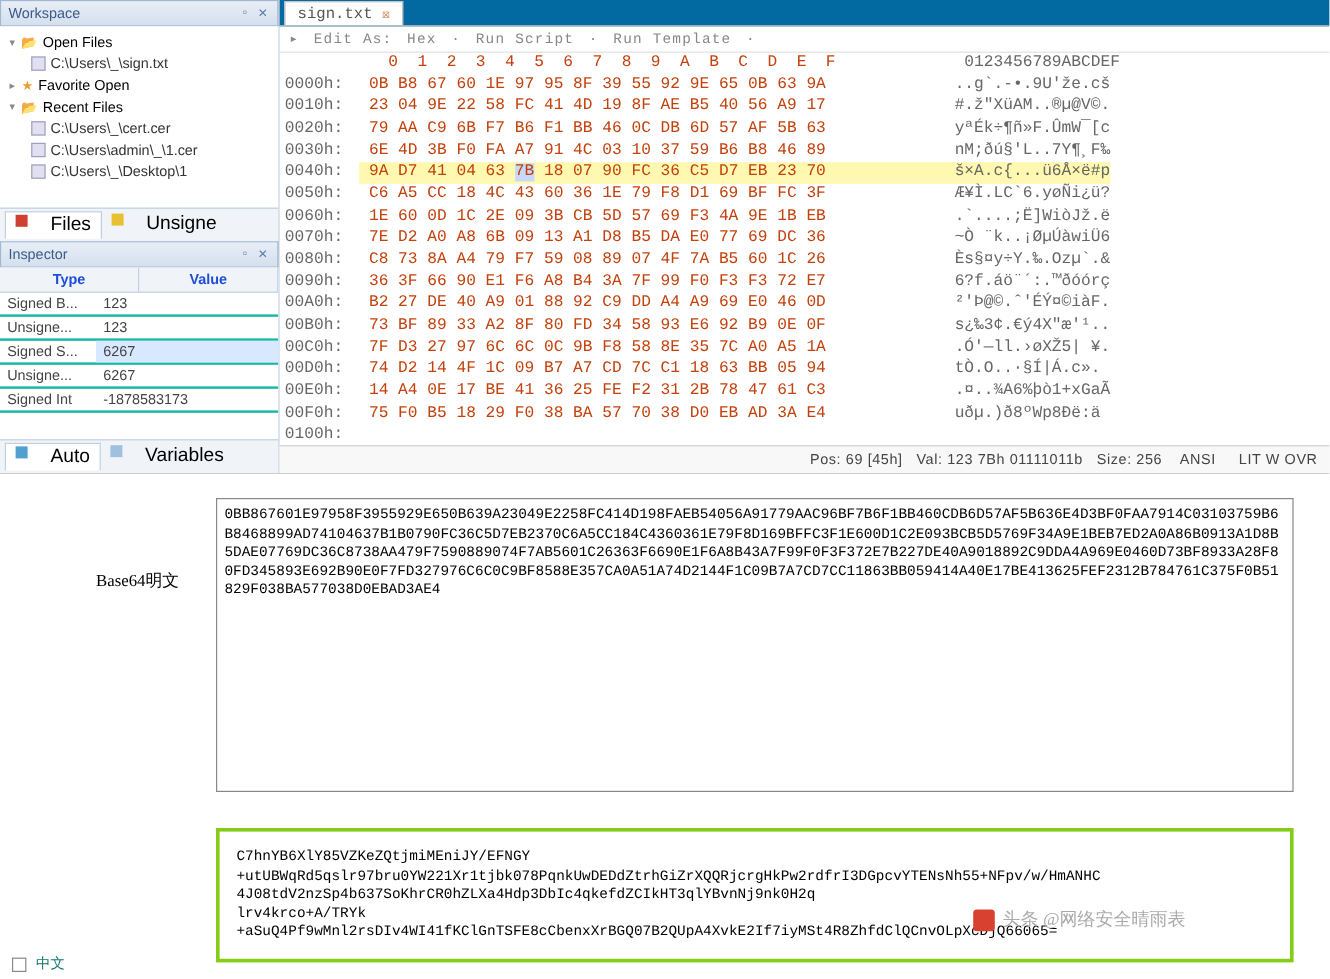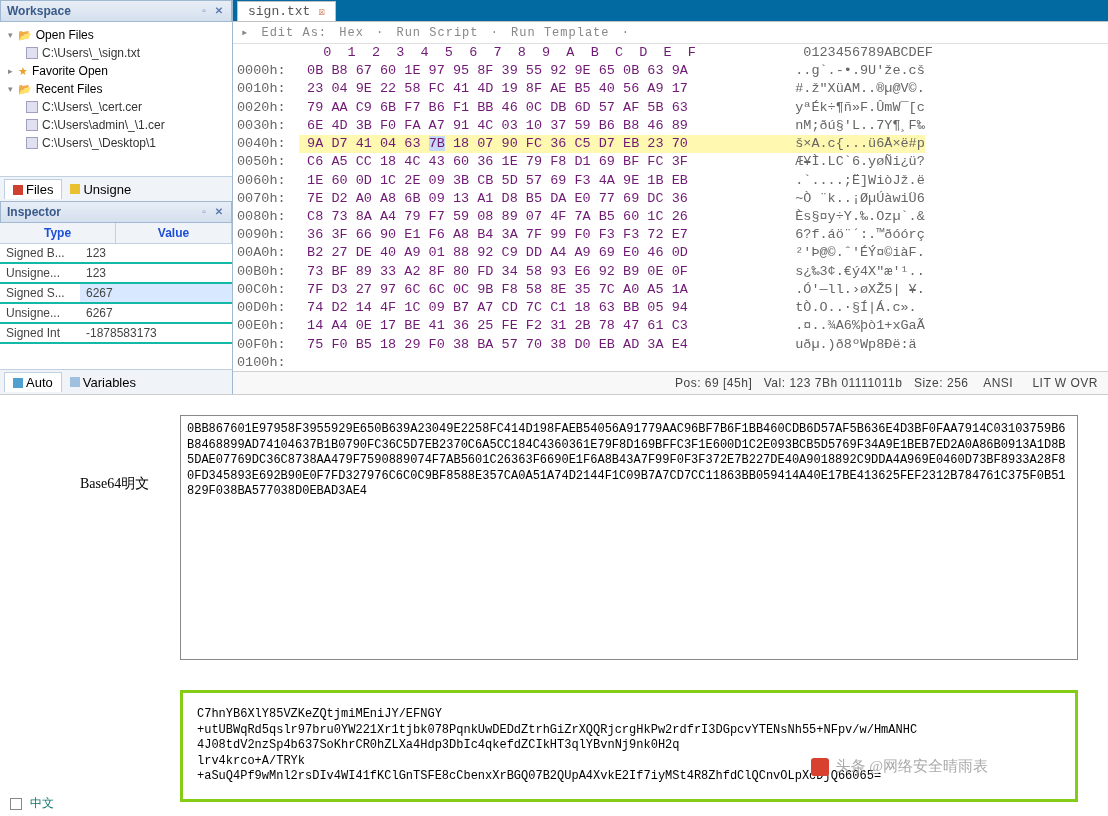"Workspace" .panel-header { font-weight: bold -> normal }
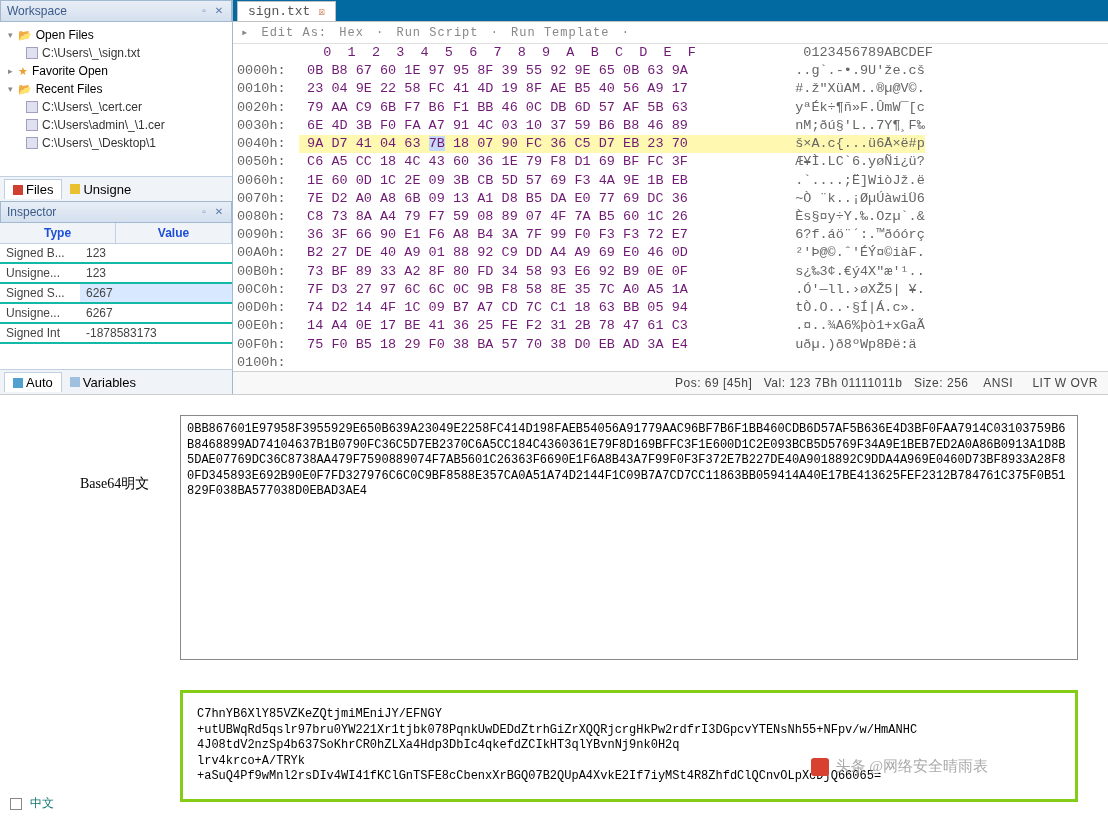"0 1 2 3 4" .bytes { color: #701a75 -> #c2410c }
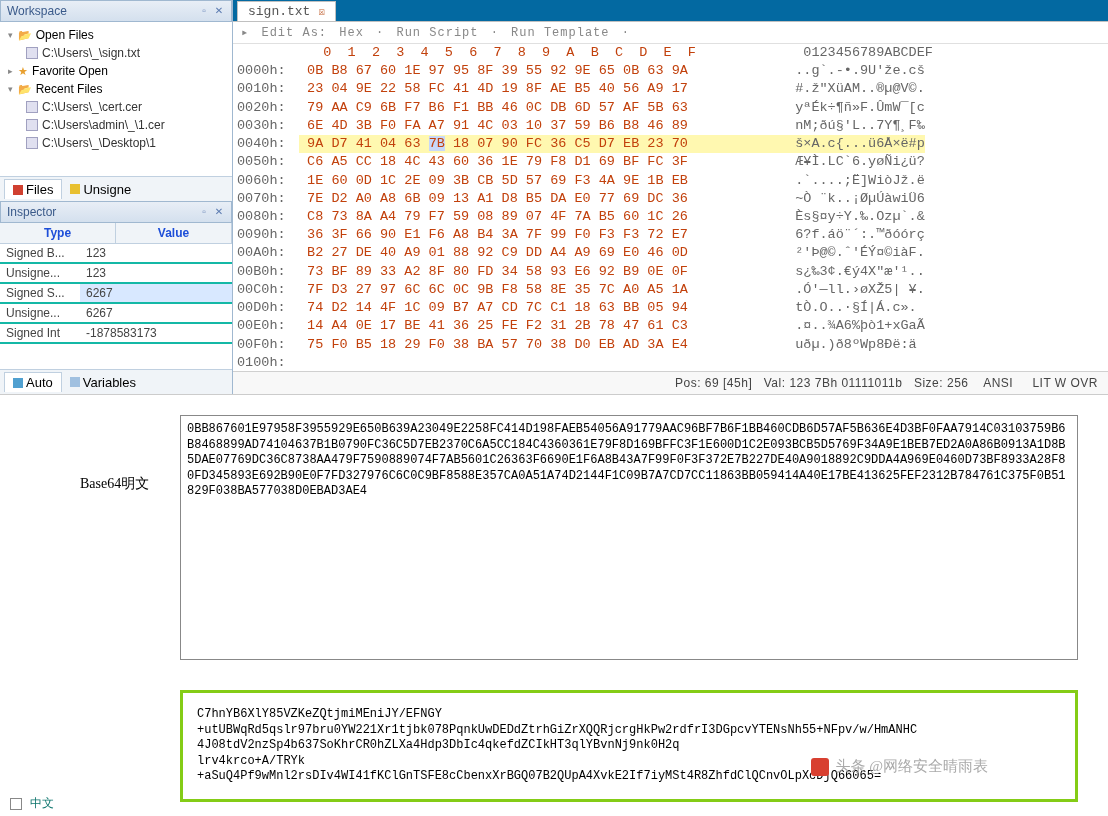"Files" .tab-btn { align-items: center -> flex-start; font-size: 13px -> 16px; gap: none -> 16px }
